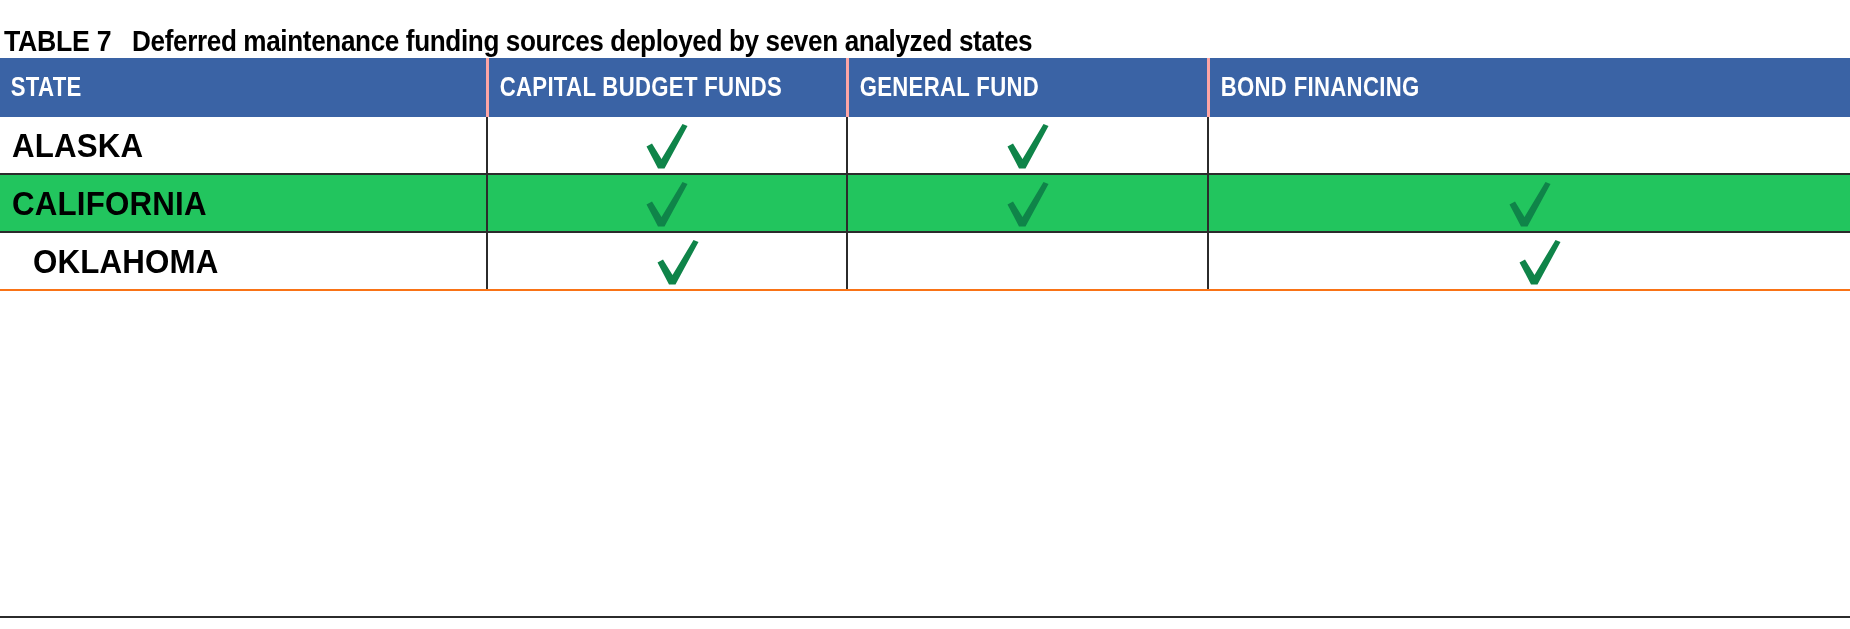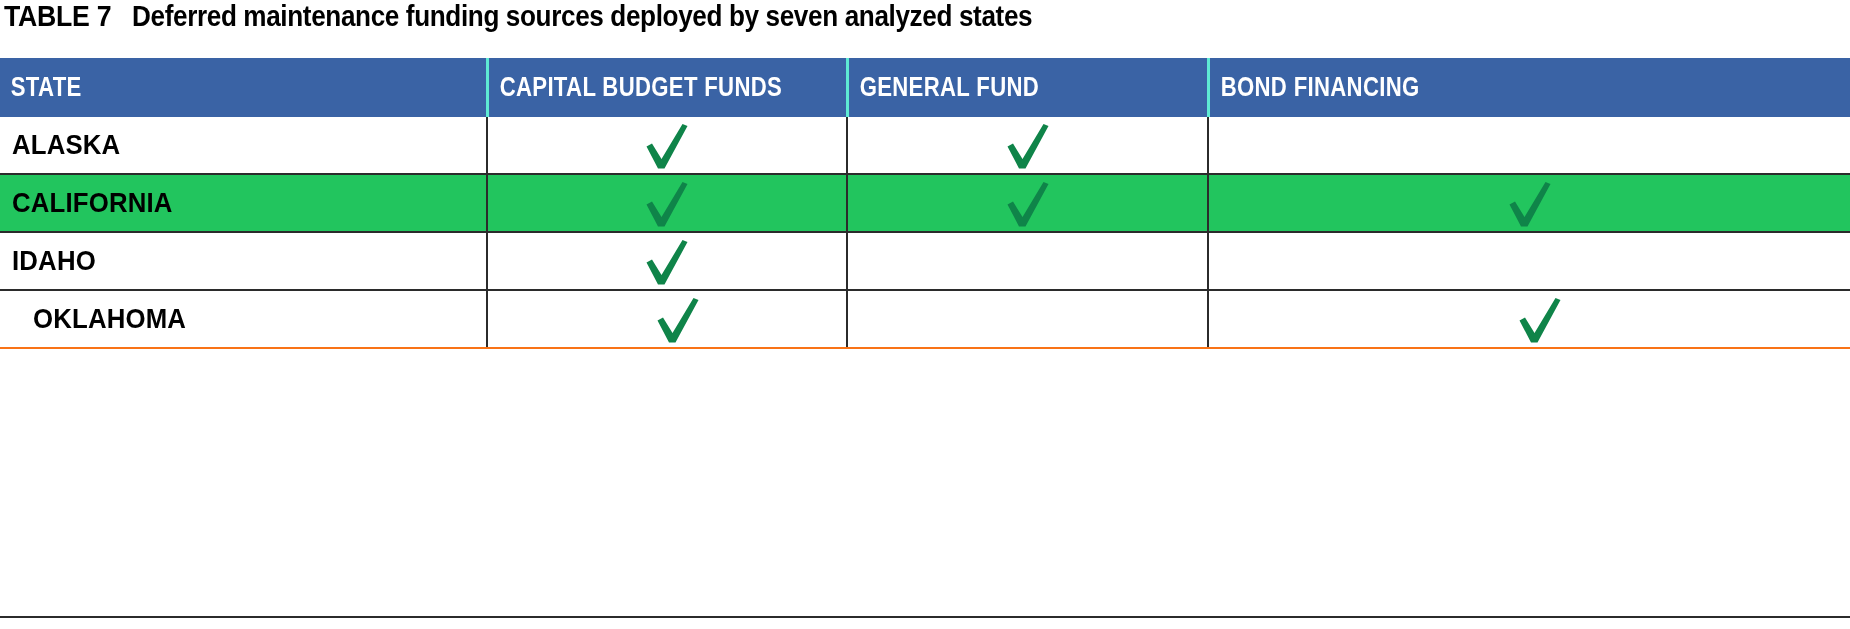"TABLE 7" .title-row { align-items: flex-start -> flex-end }
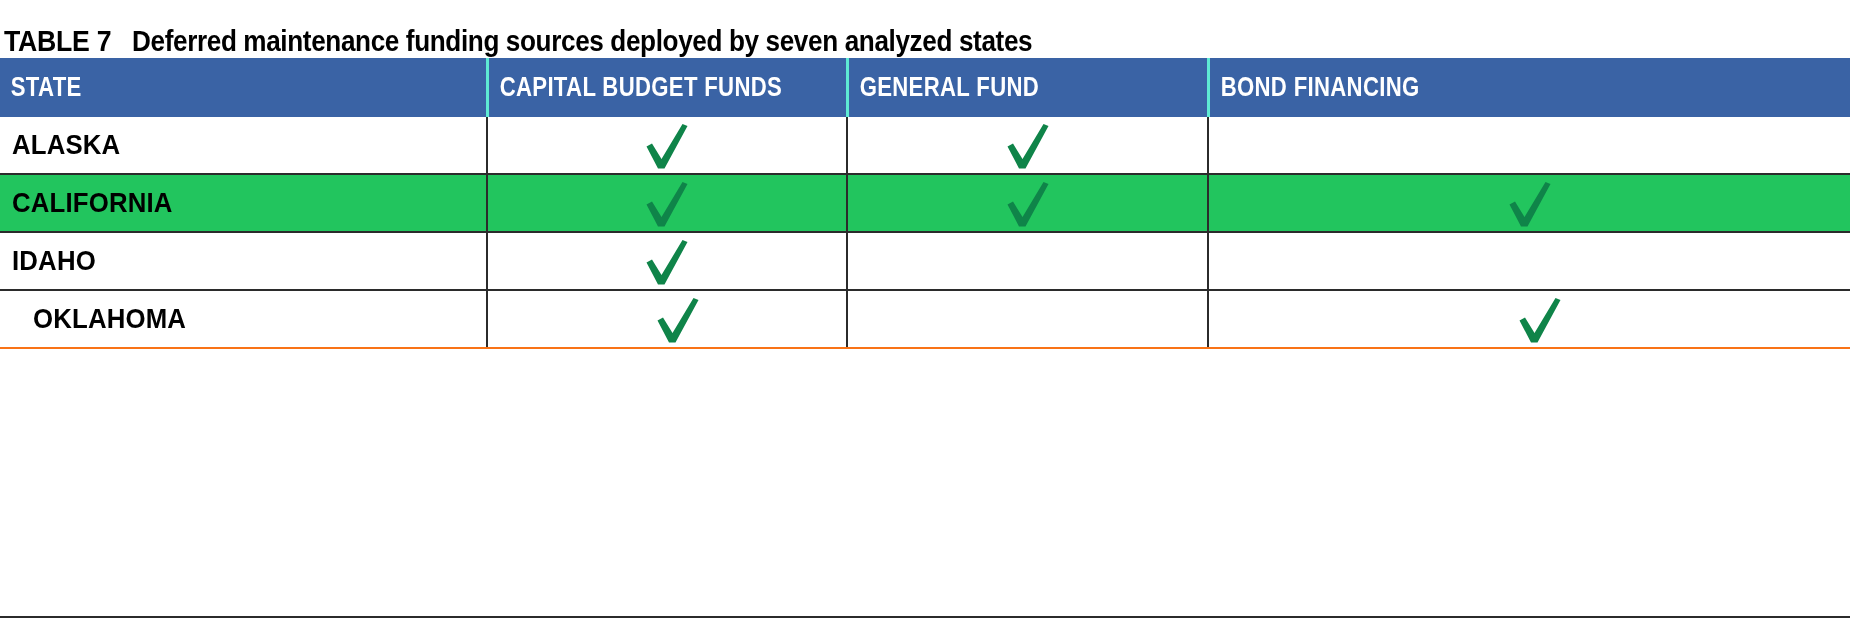"STATE" thead th { border-right: 3px solid #5eead4 -> 3px solid #fca5a5 }
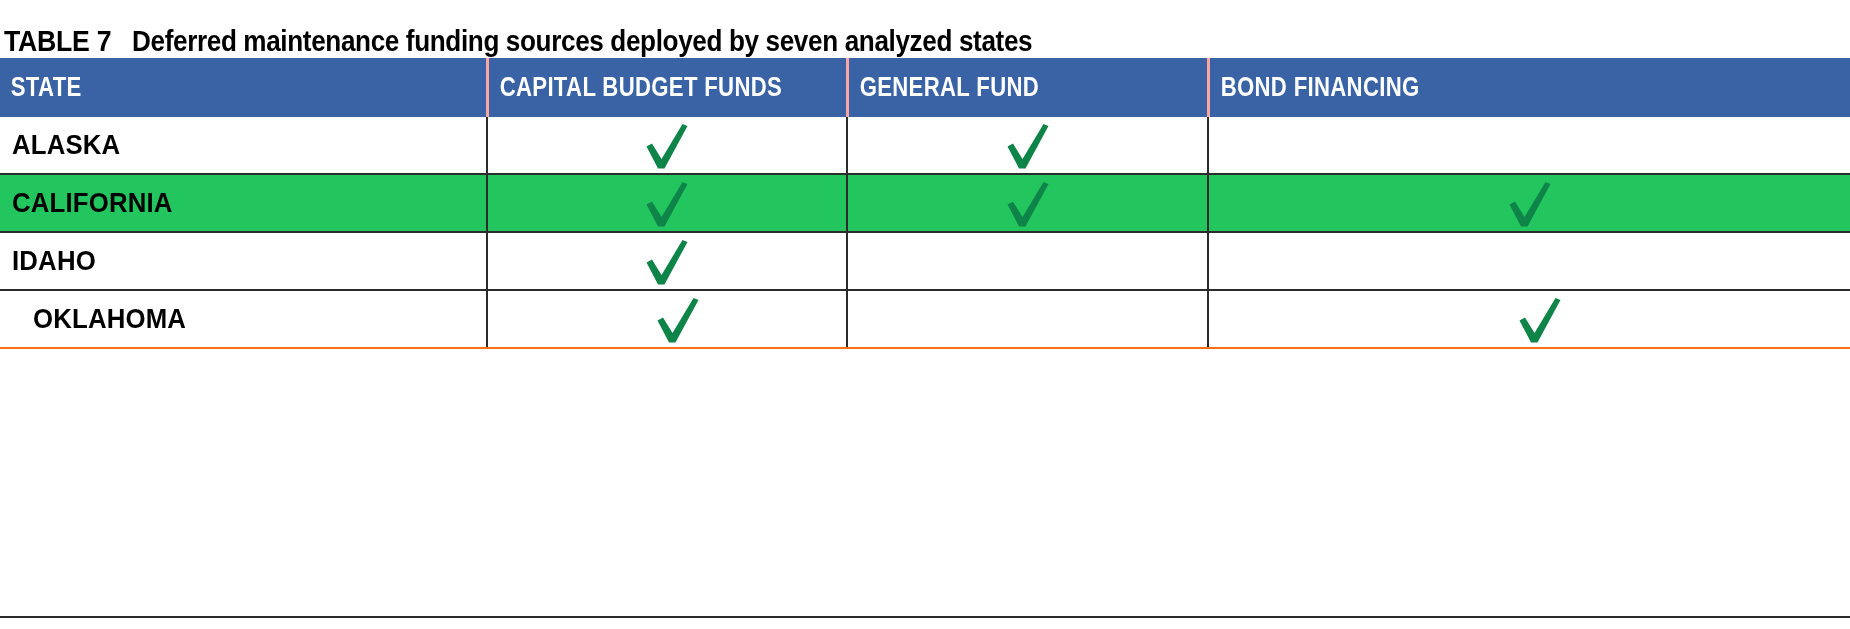"ALASKA" td.state-cell { font-size: 28px -> 34px }
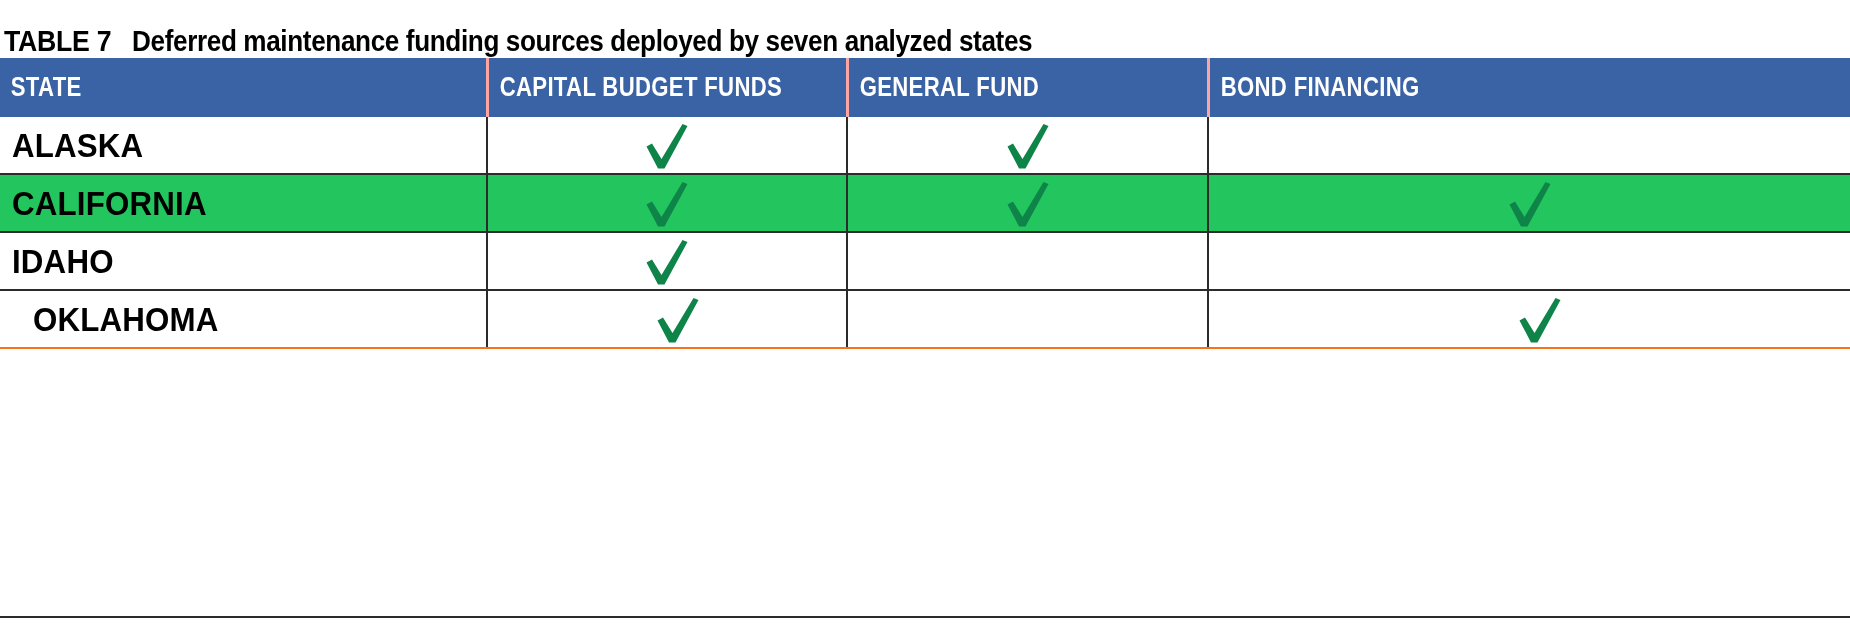"IDAHO" tr.row-odd { html: <tr> <td> <span>IDAHO</span> </td> <td><span><svg> <path></path> </svg></span></td> <td><span><svg></svg></span></td> <td><span><svg></svg></span></td> </tr> -> none }
